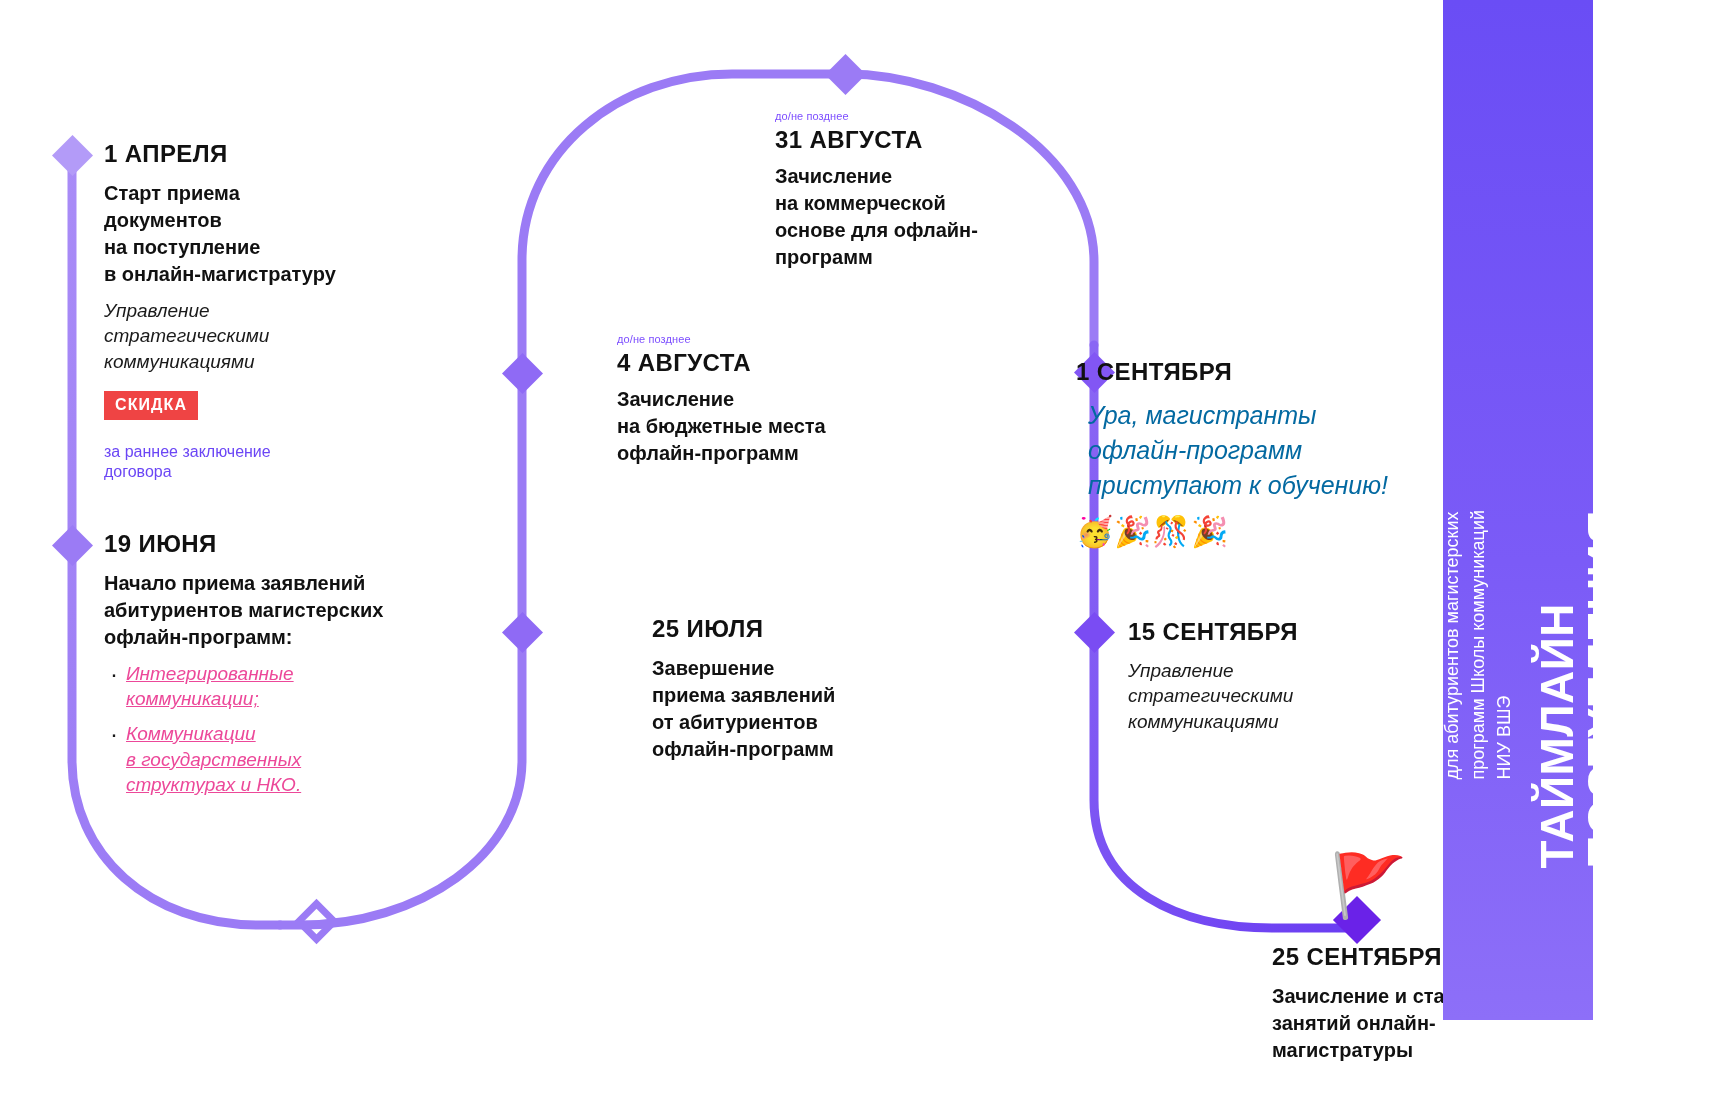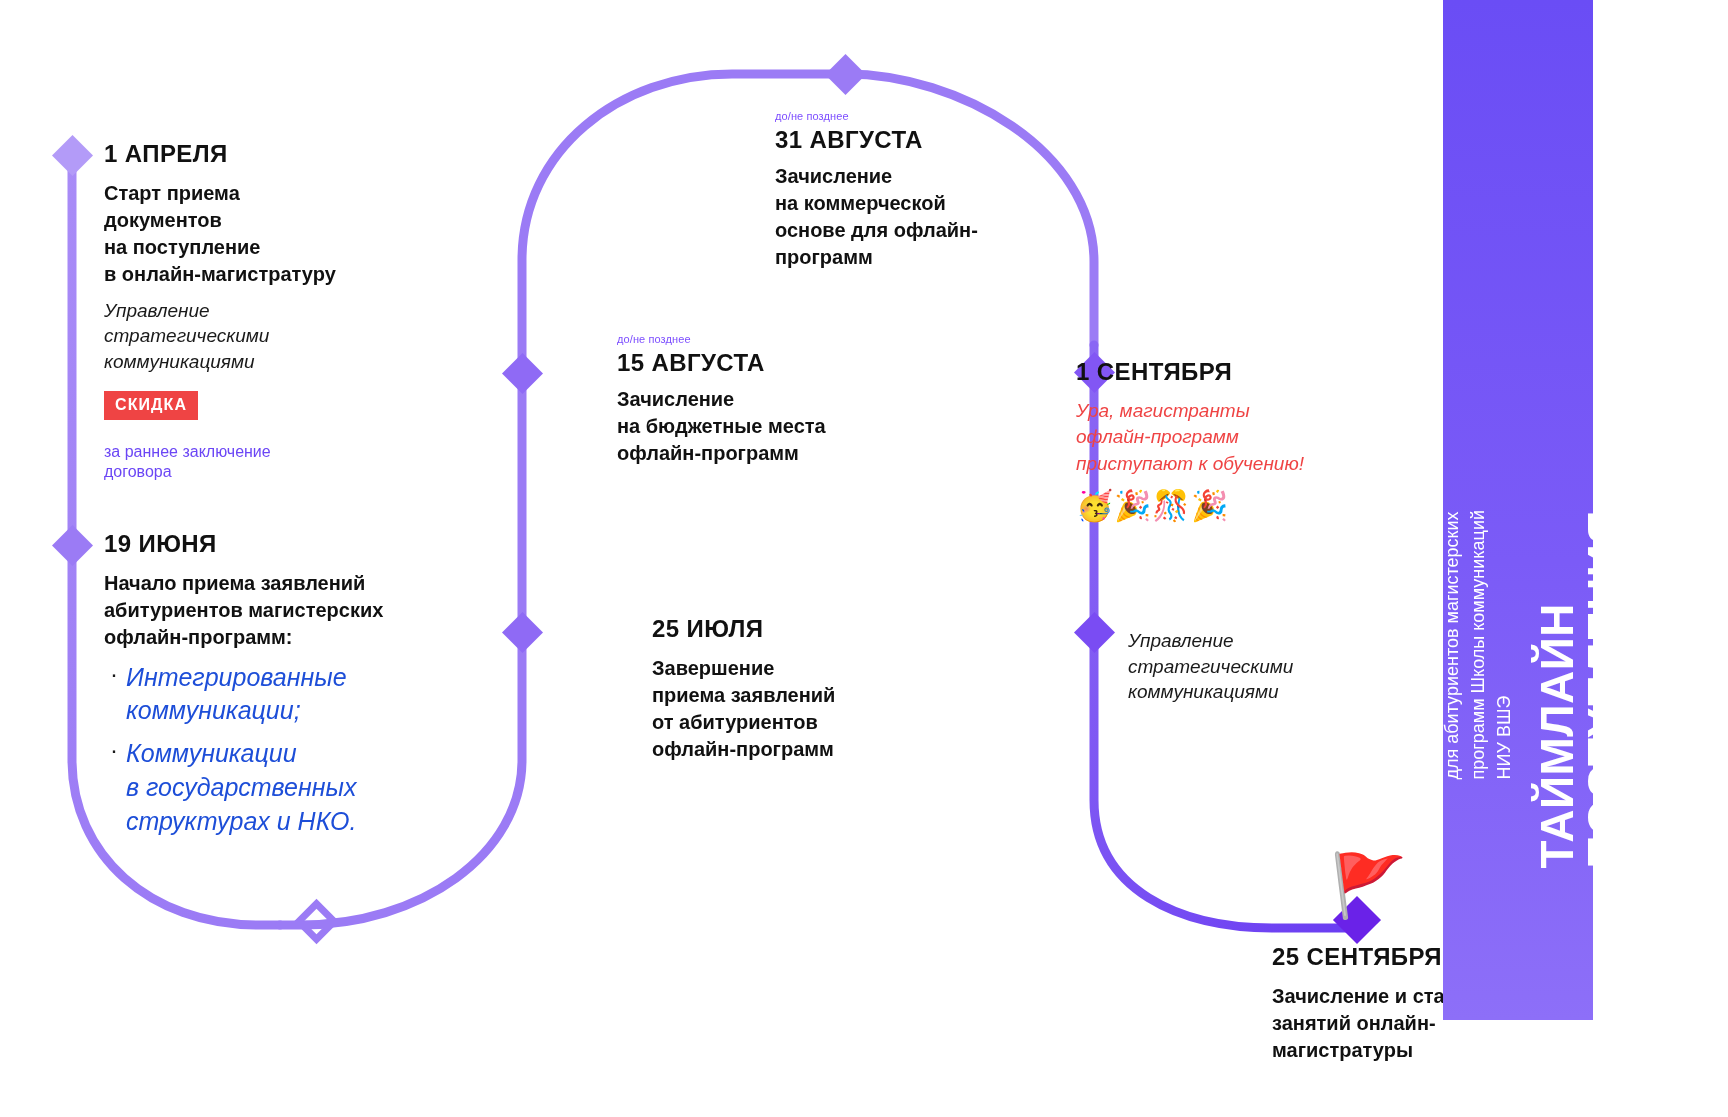"15 АВГУСТА" div.date { text: 15 -> 4 }
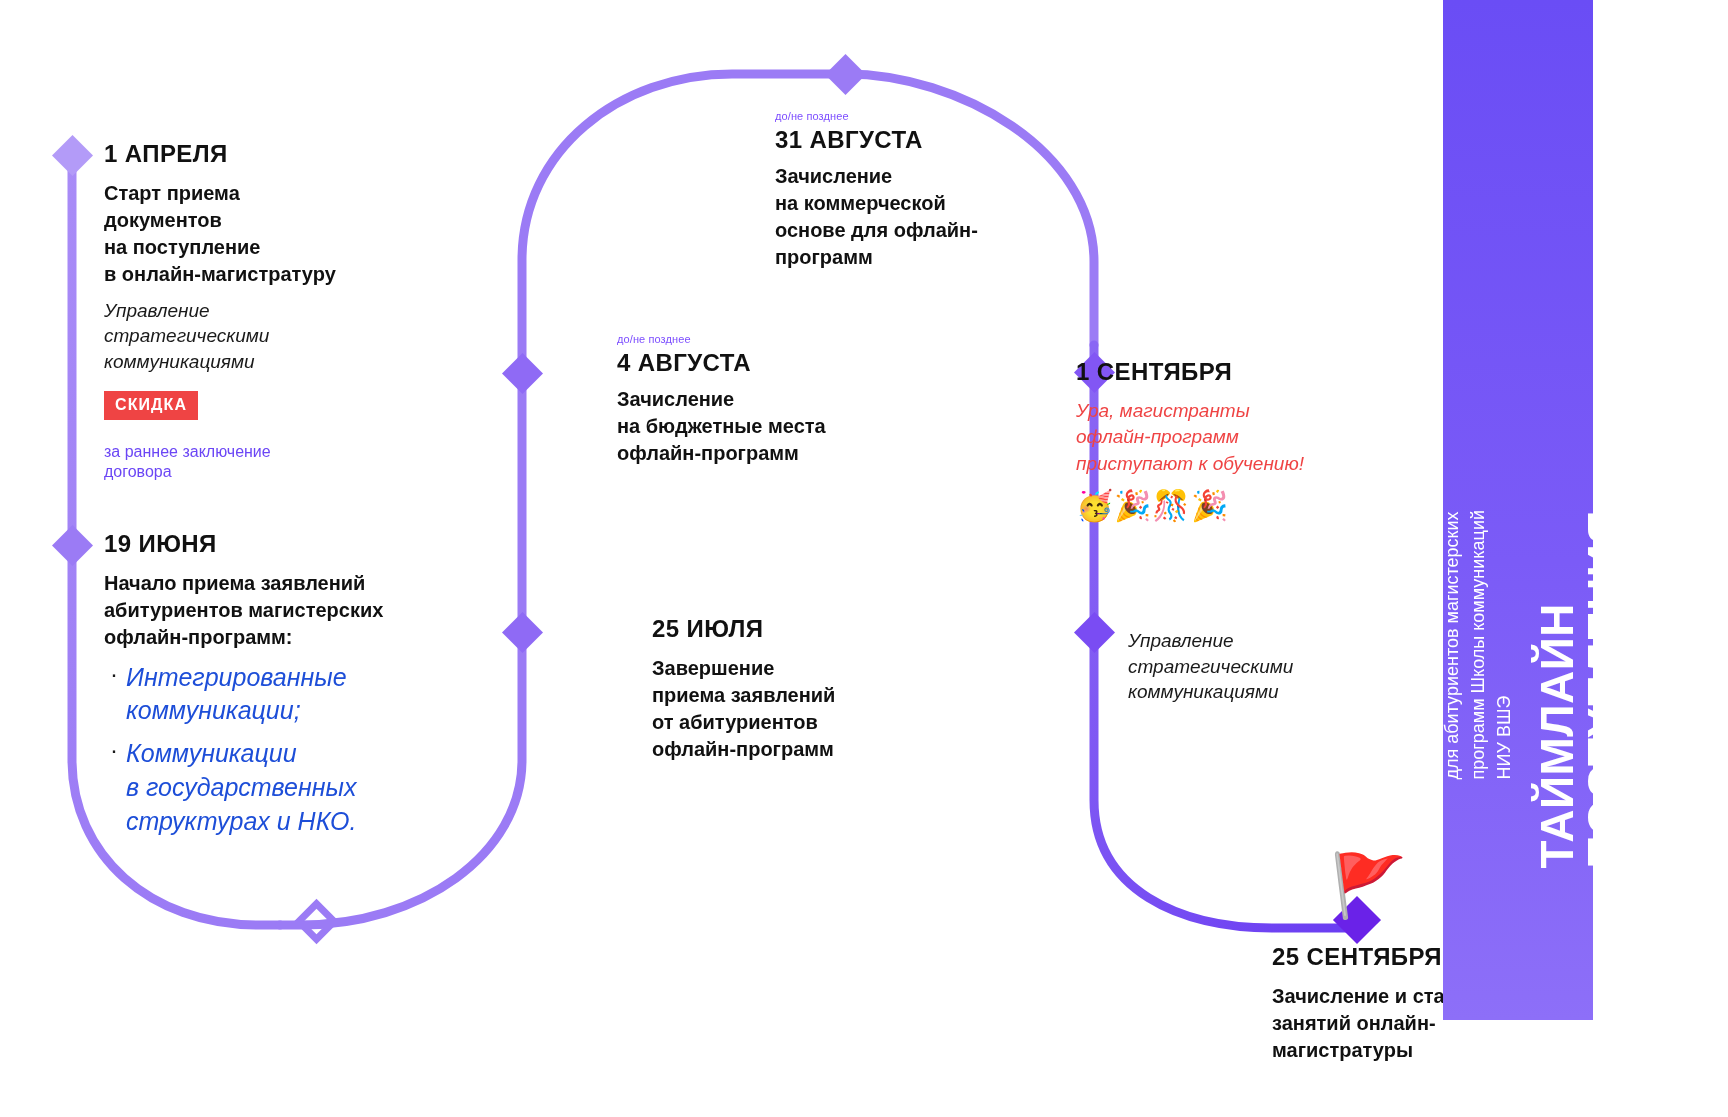"Ура, магистранты" .happy { color: #ef4444 -> #0369a1; font-size: 19px -> 25px; margin: 0 -> 12px }
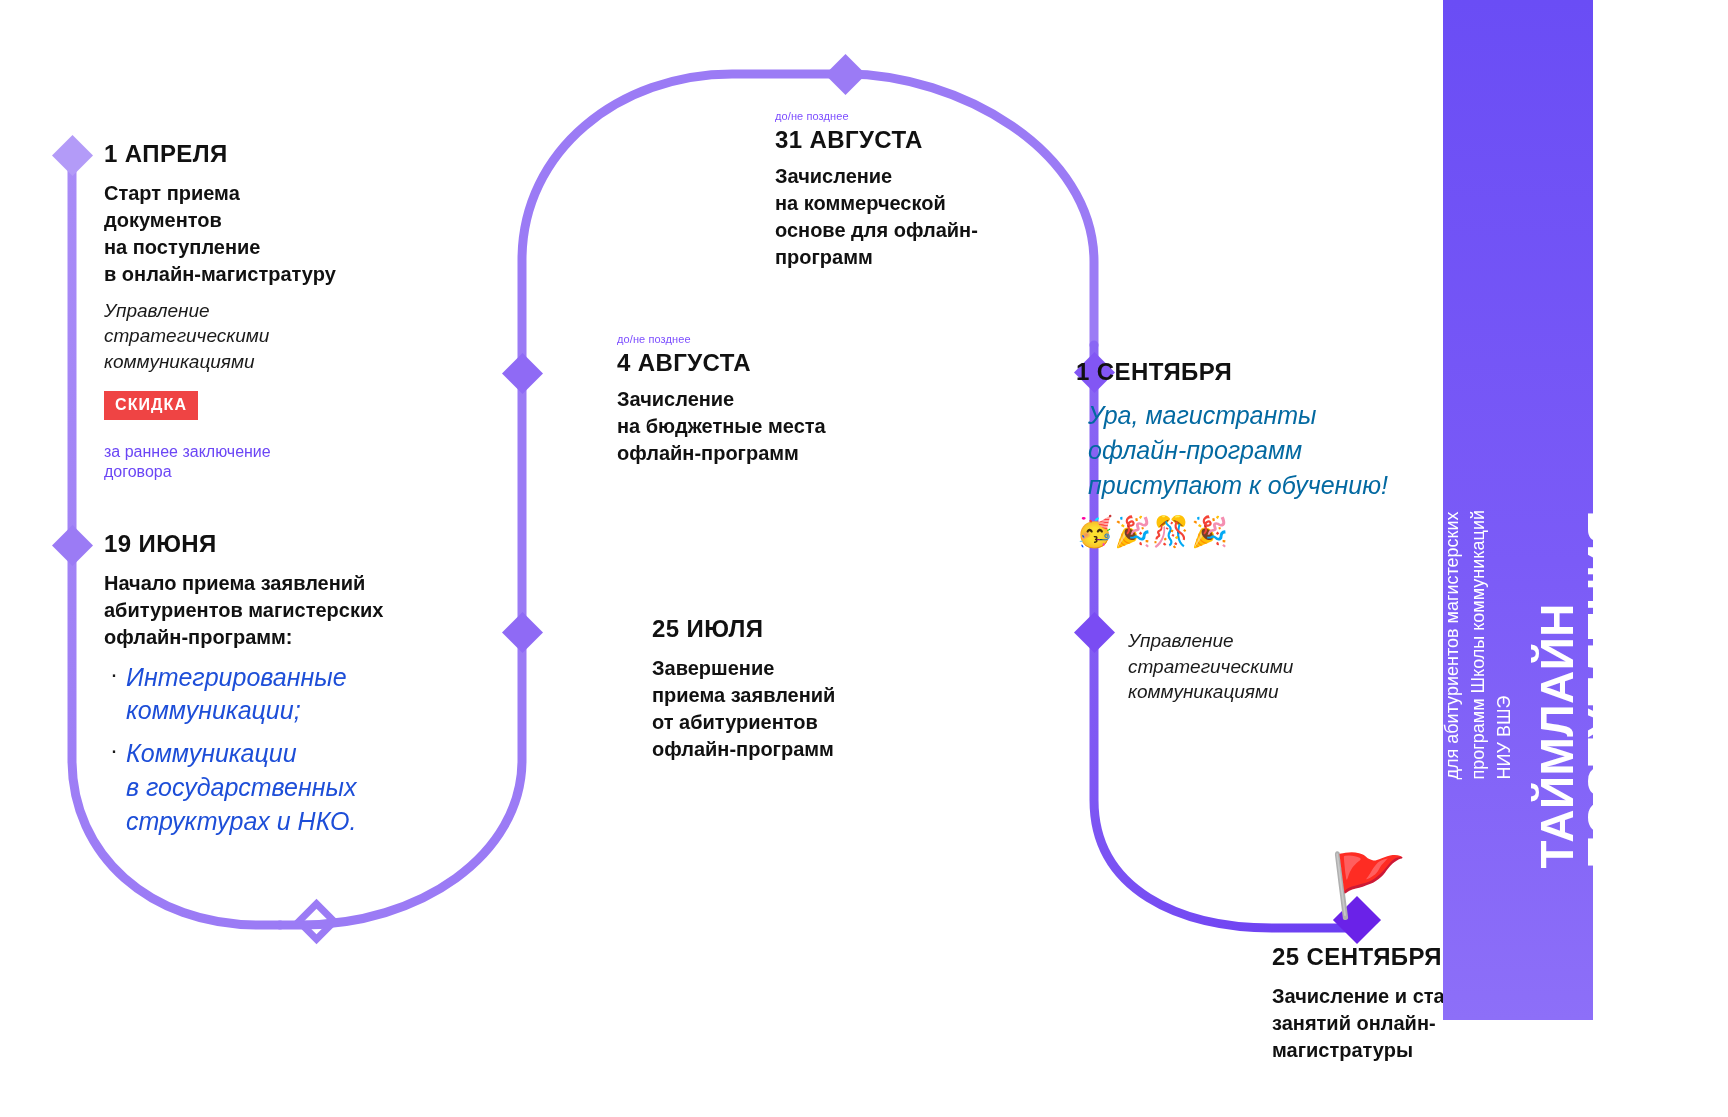"15 СЕНТЯБРЯ" div.date { html: none -> <div>15 СЕНТЯБРЯ</div> }
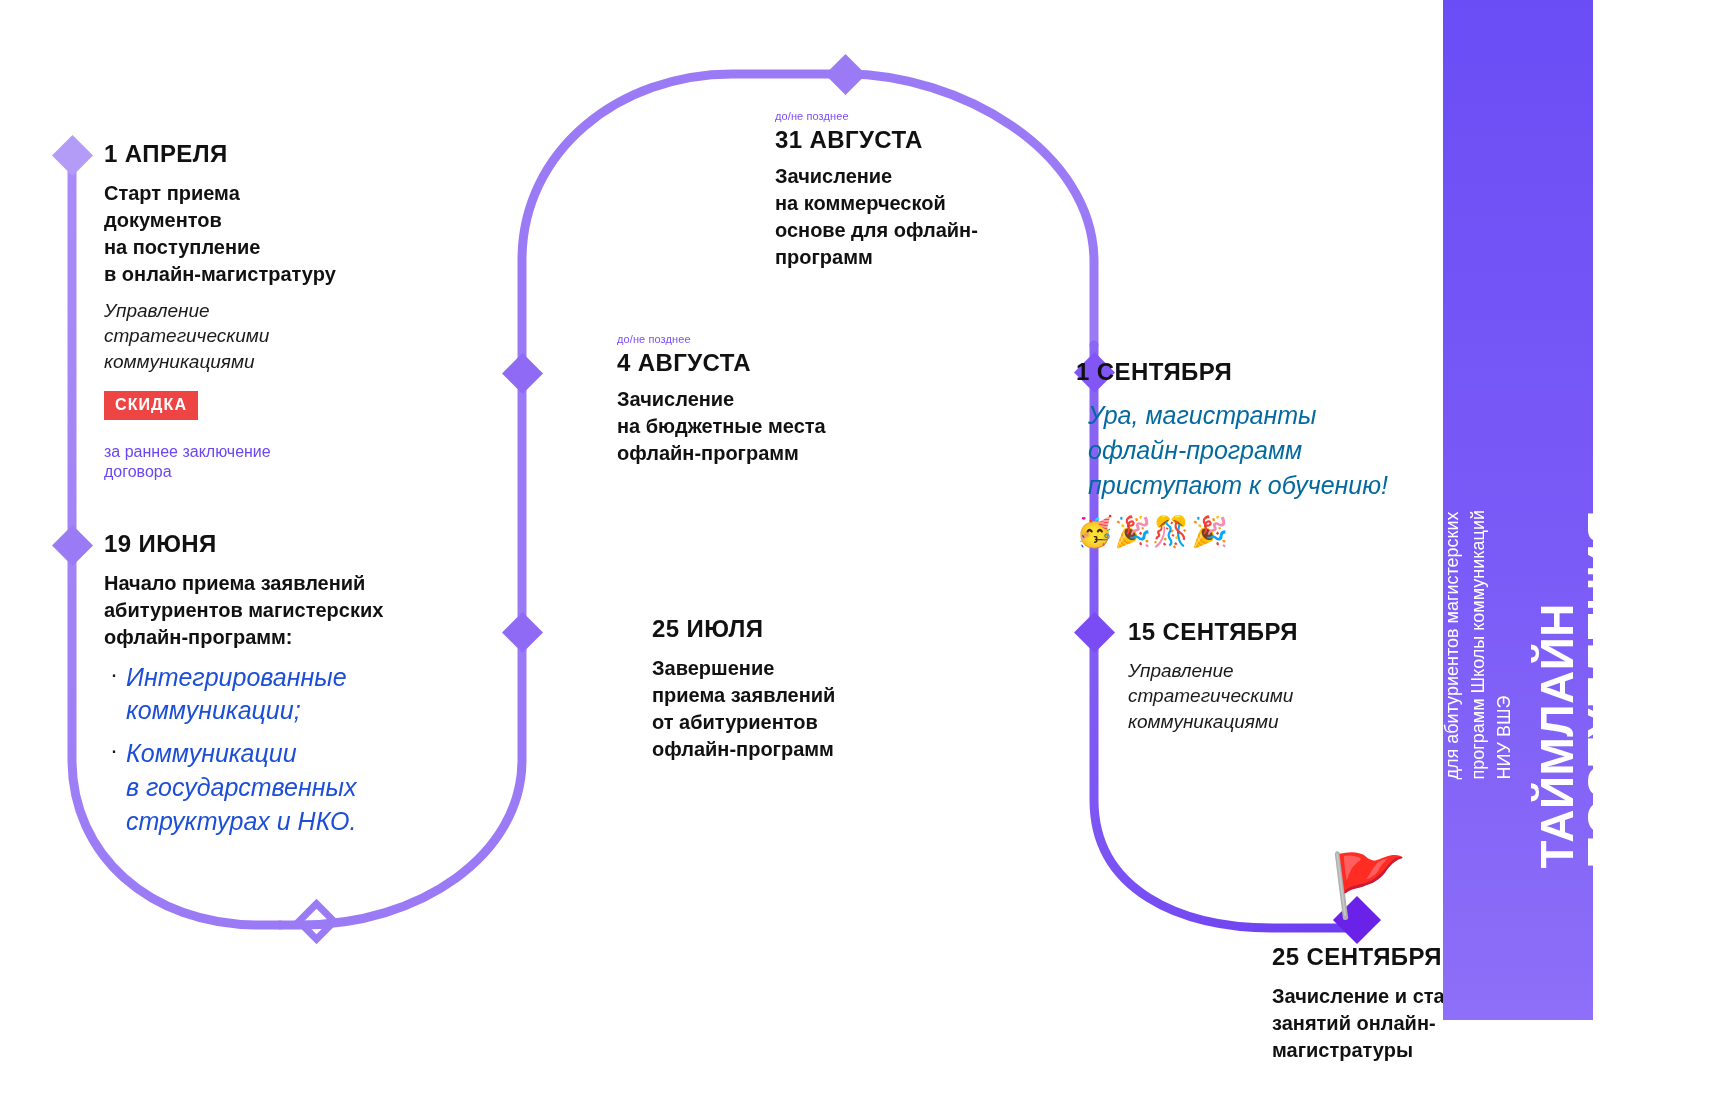"Интегрированные" ul.bullets li { color: #1d4ed8 -> #ec4899; font-size: 25px -> 19px; text-decoration: none -> underline }
